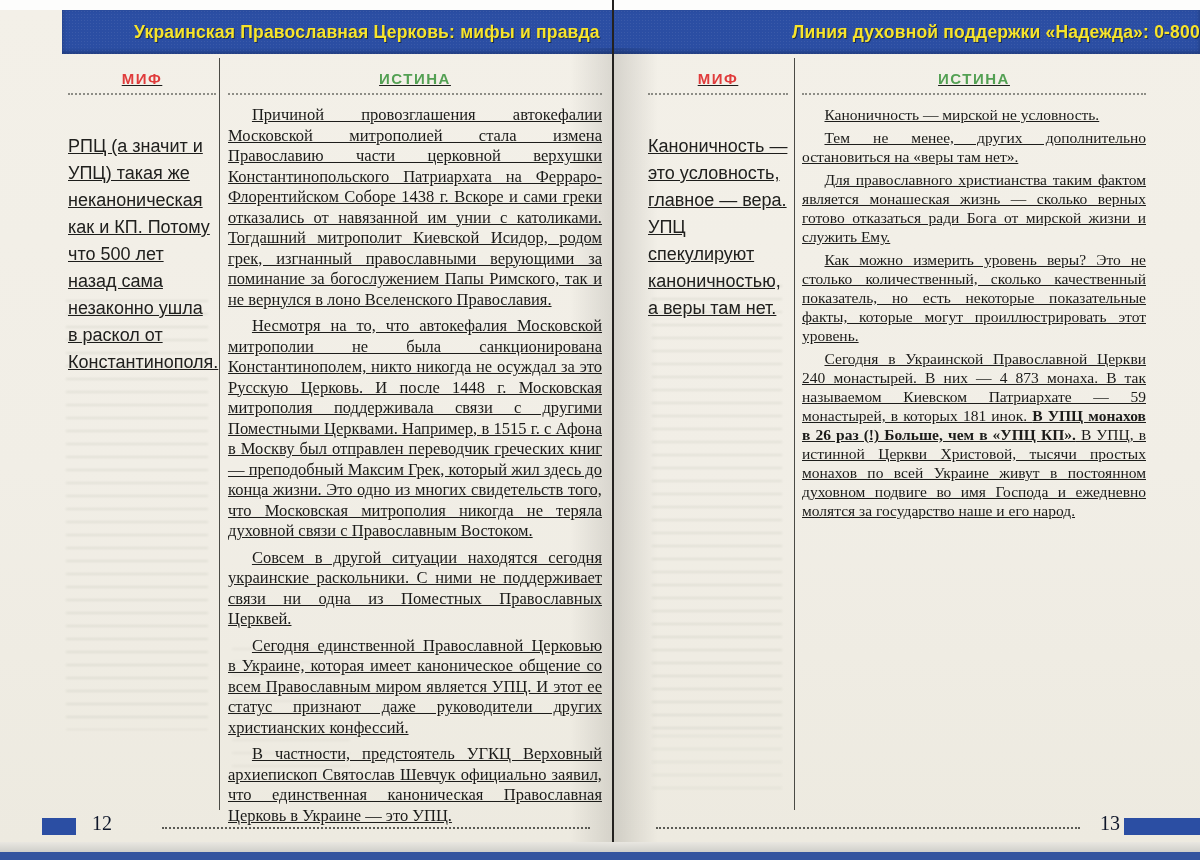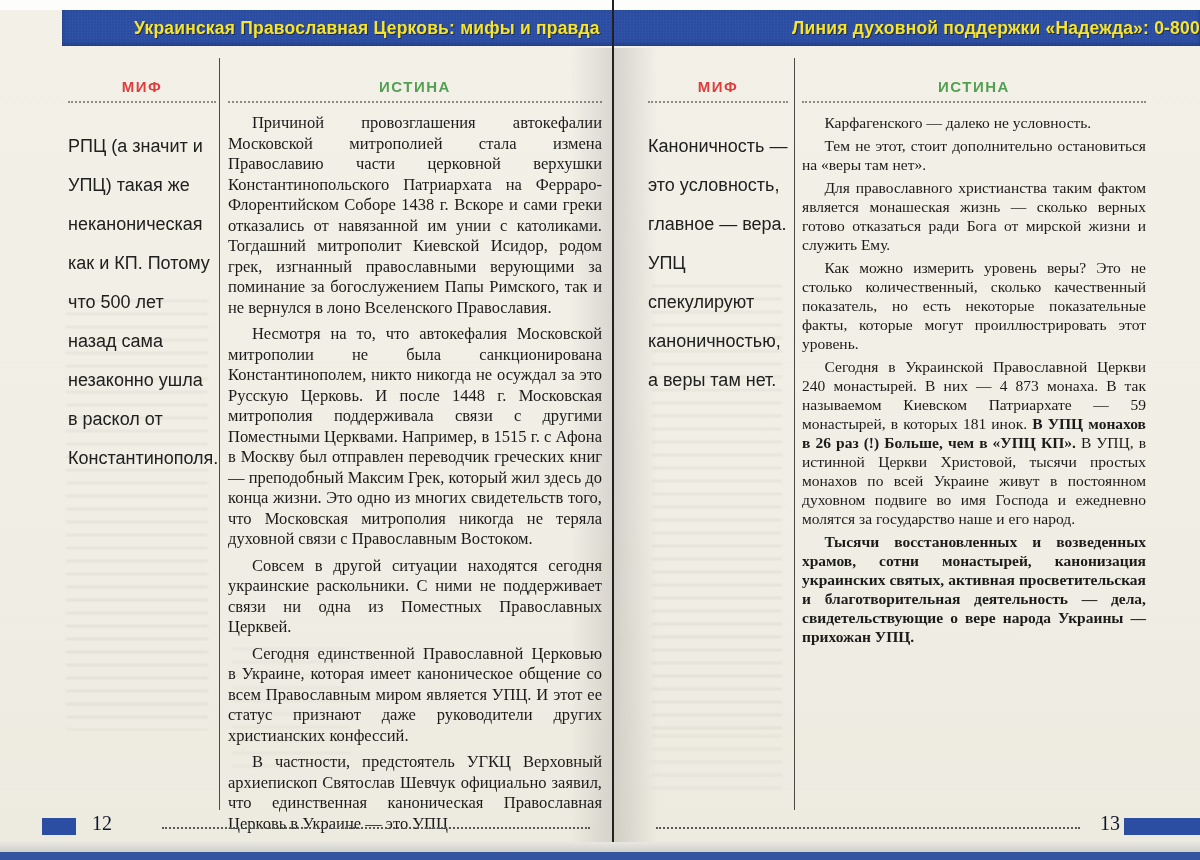"Украинская Православная Церковь: мифы и" .band { height: 36px -> 44px }
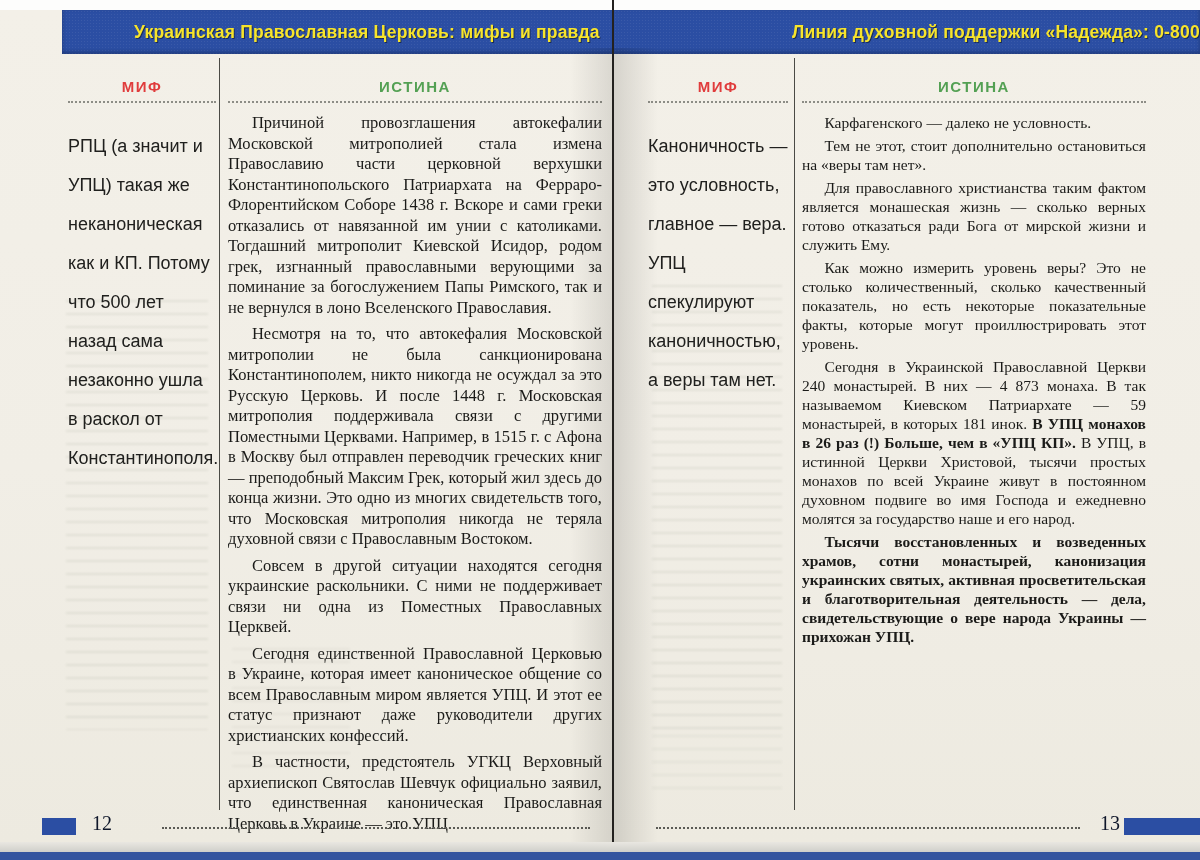"МИФ" .col { text-decoration: none -> underline; top: 12px -> 4px }
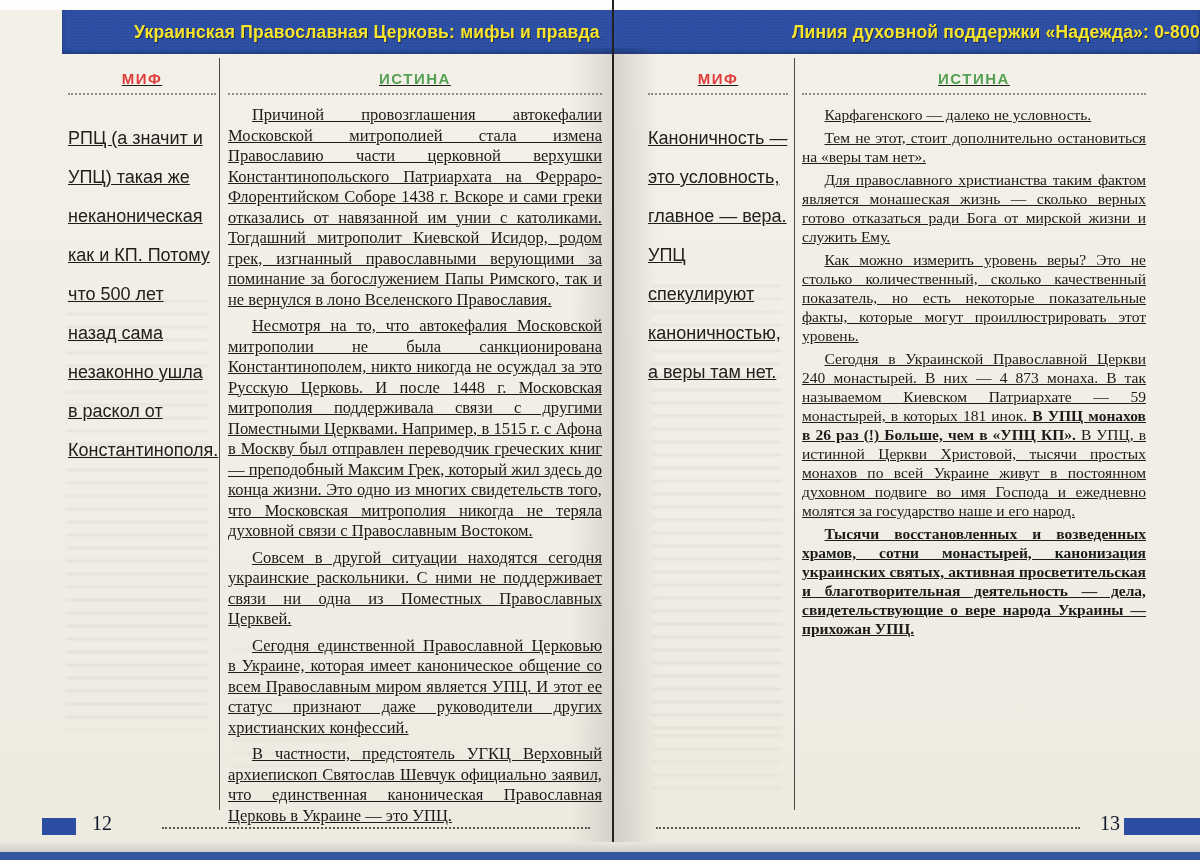"Карфагенского — далеко не условность." span { text: Карфагенского — далеко -> Каноничность — мирской }
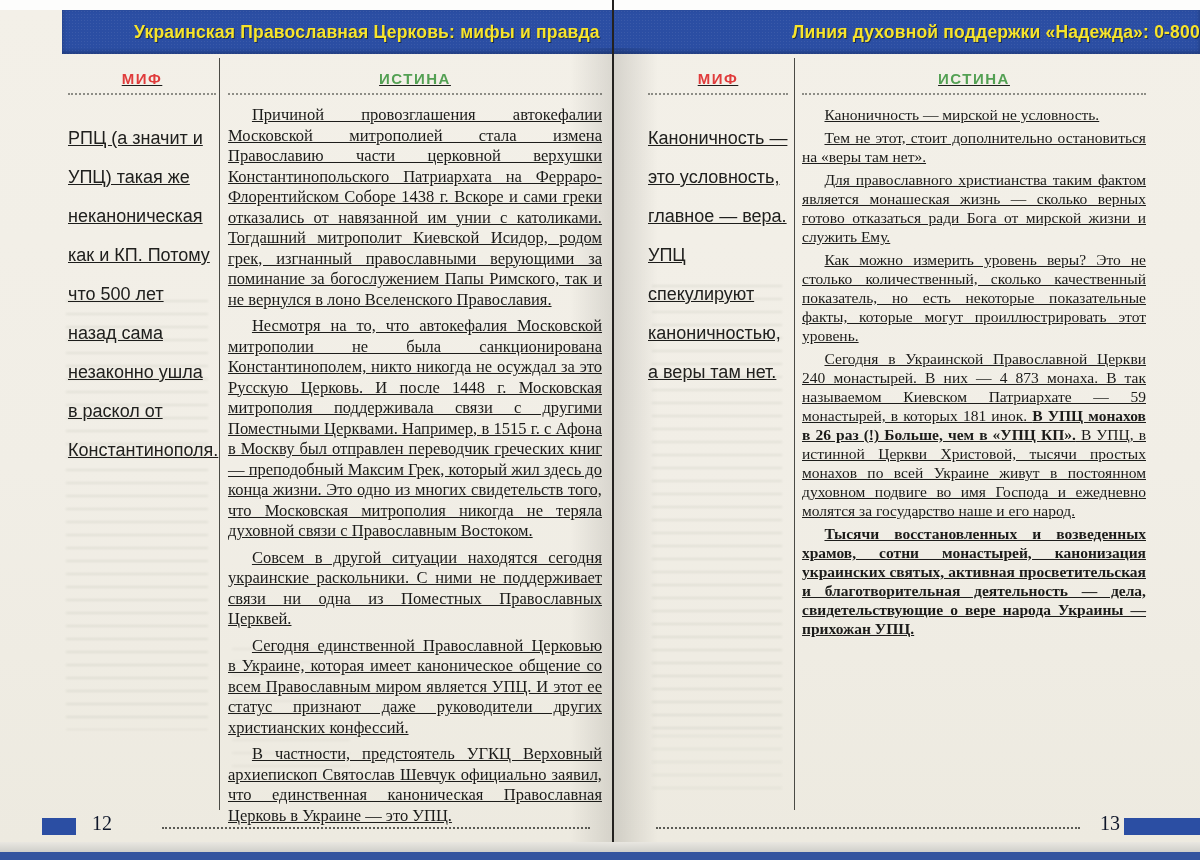"РПЦ (а значит и УПЦ)" .myth-text { line-height: 39px -> 27px; margin-top: 24px -> 38px }
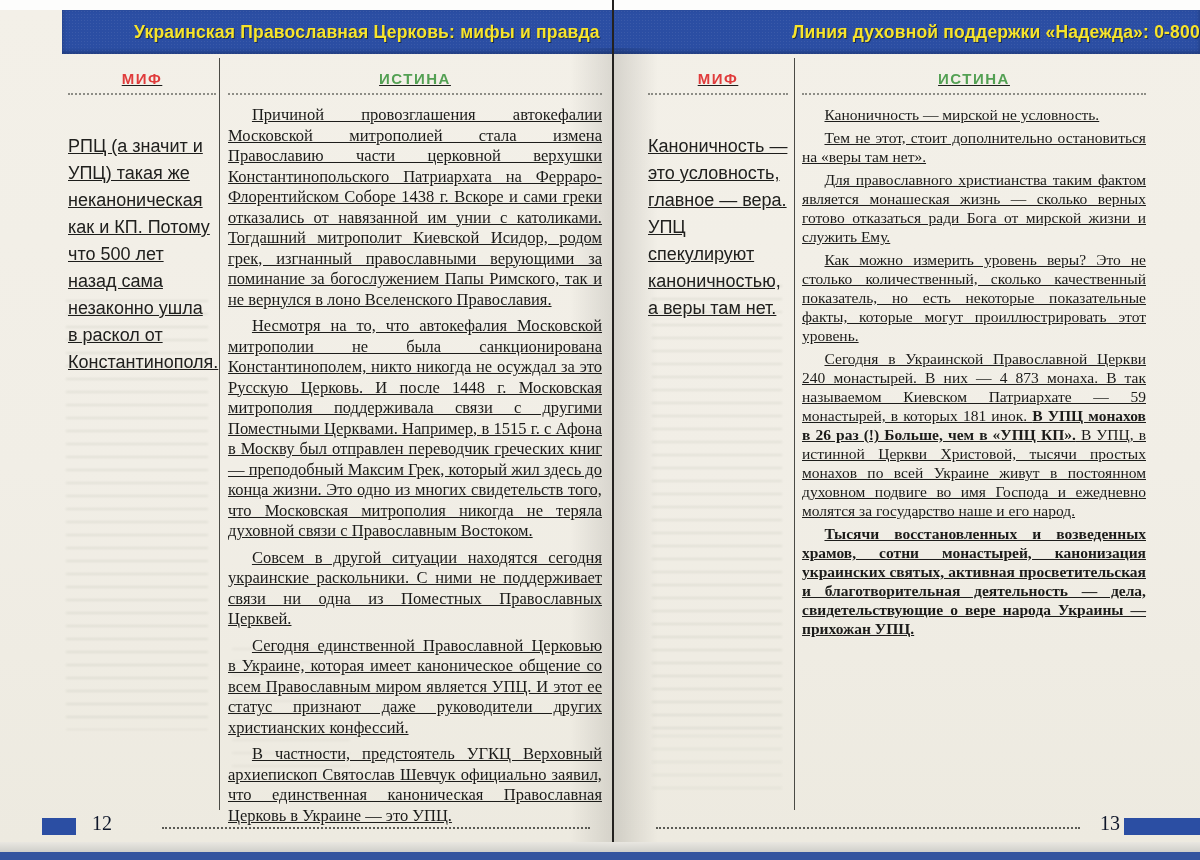"Тем не этот, стоит дополнительно" span { text: этот, стоит -> менее, других }
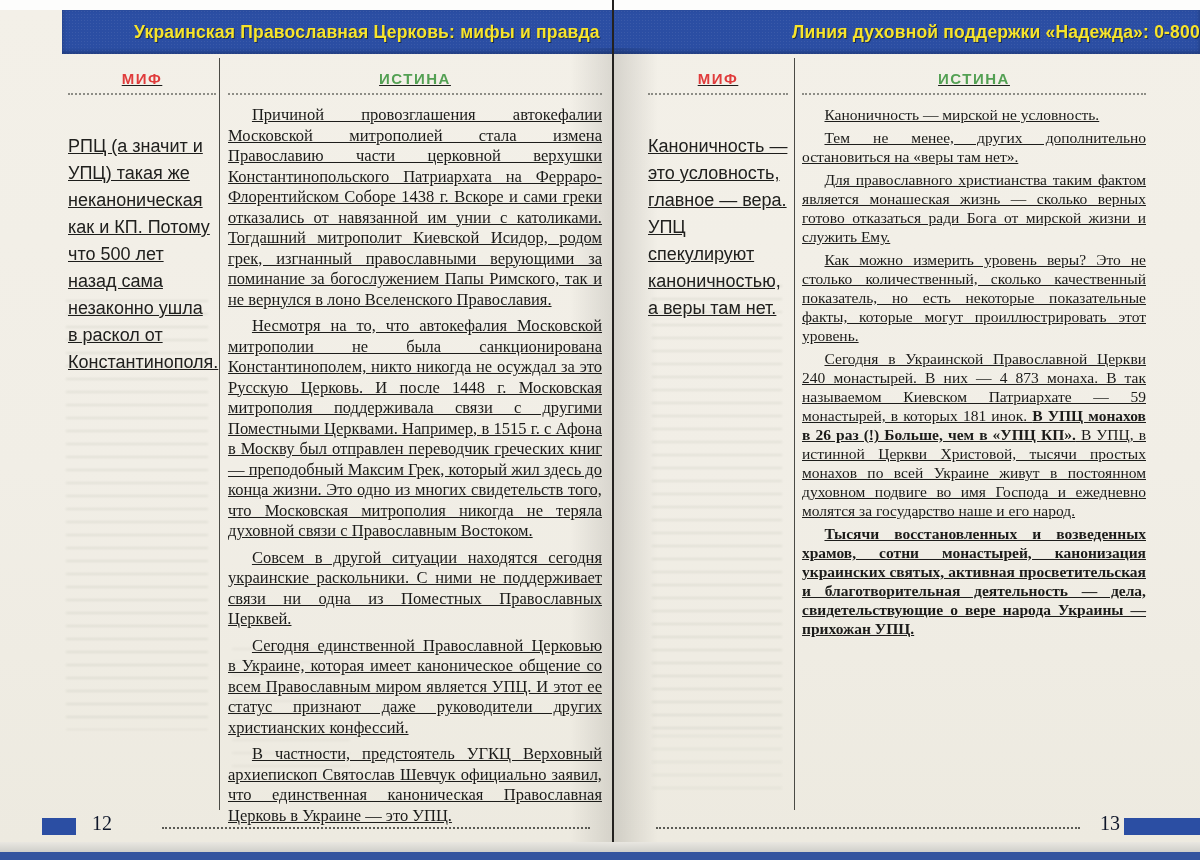"Тысячи восстановленных и возведенных" p { html: <p><span>Тысячи восстановленных и возведенных храмов, сотни монастырей, канонизация украинских святых, активная просветительская и благотворительная деятельность — дела, свидетельствующие о вере народа Украины — прихожан УПЦ.</span></p> -> none }
